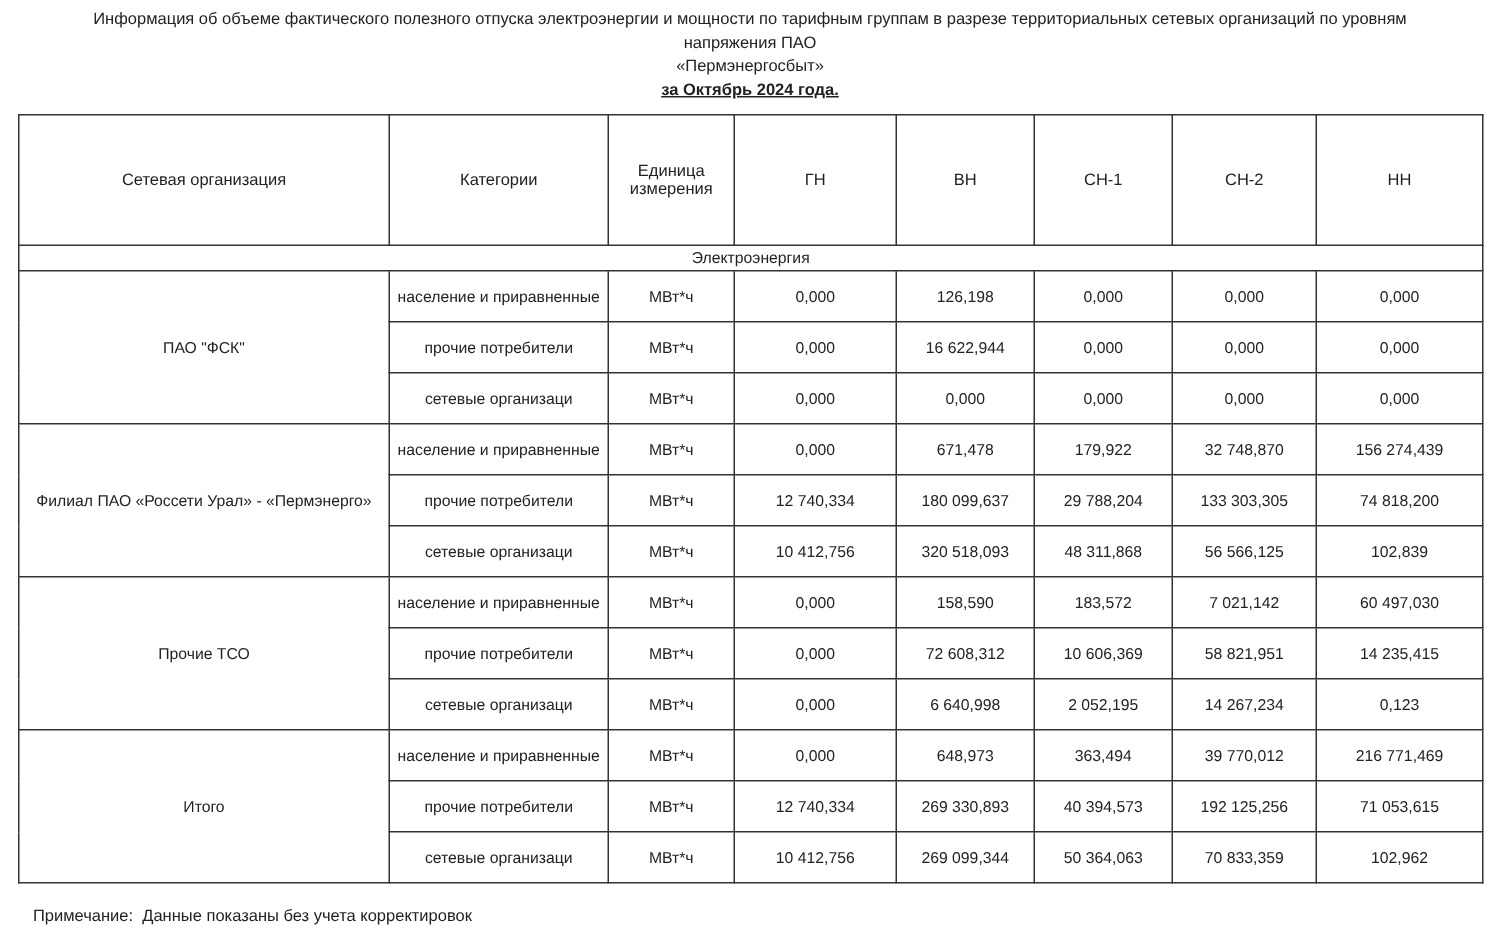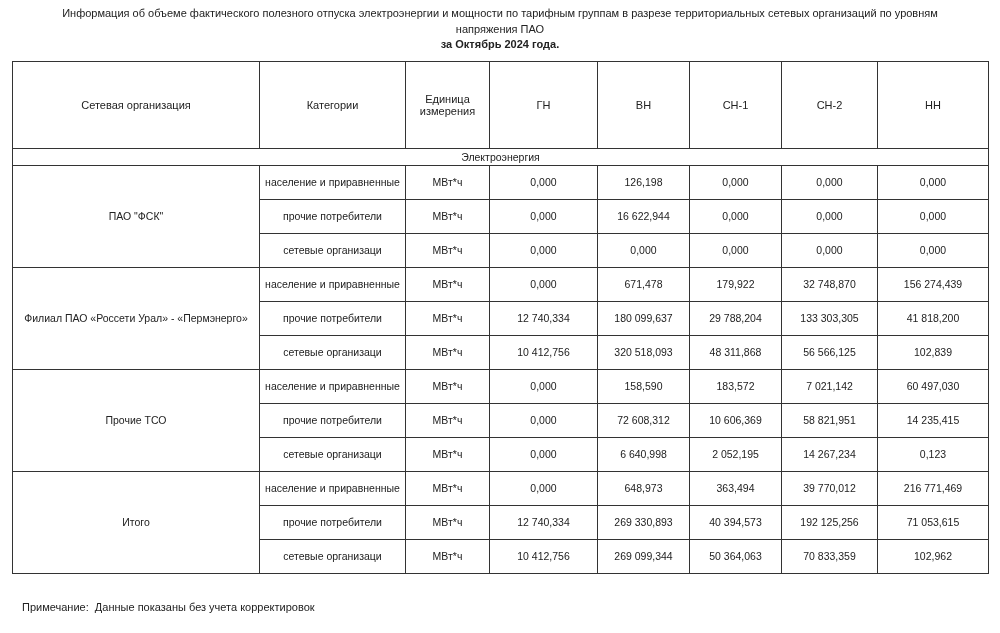"«Пермэнергосбыт»" div.title-line2 { html: none -> <div>«Пермэнергосбыт»</div> }
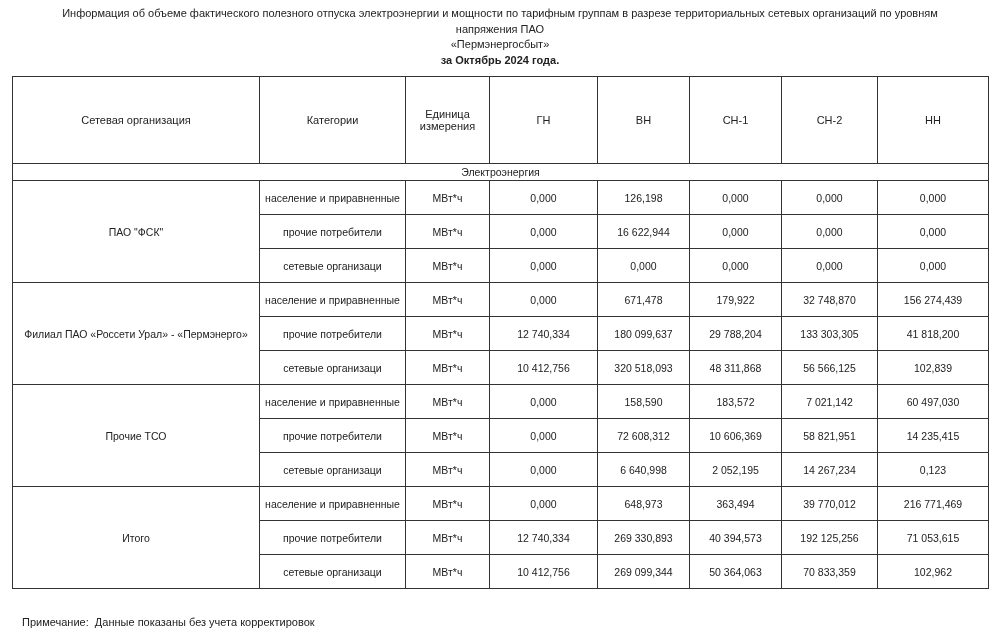"за Октябрь 2024 года." .title-line3 { text-decoration: none -> underline }
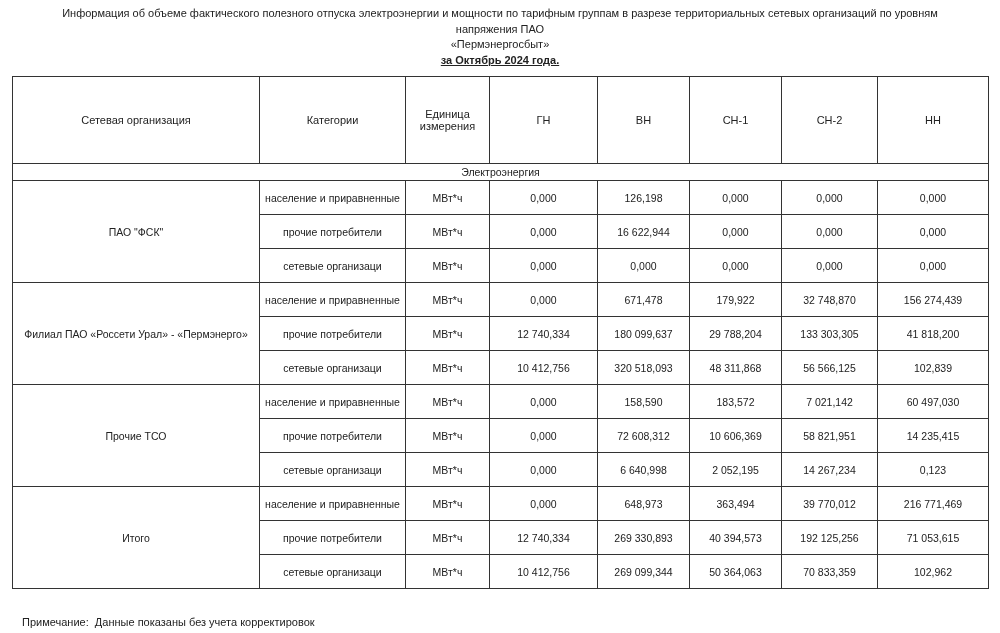"41 818,200" td { text: 41 818,200 -> 74 818,200 }
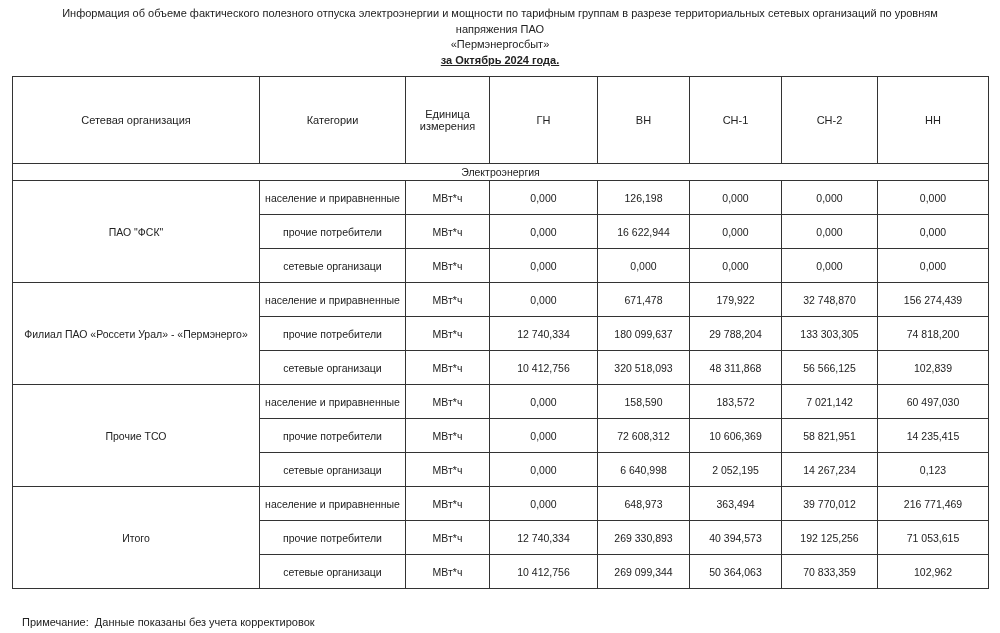"Примечание: Данные показаны без учета" .note { margin: 27px 0 0 22px -> 16px 0 0 22px }
